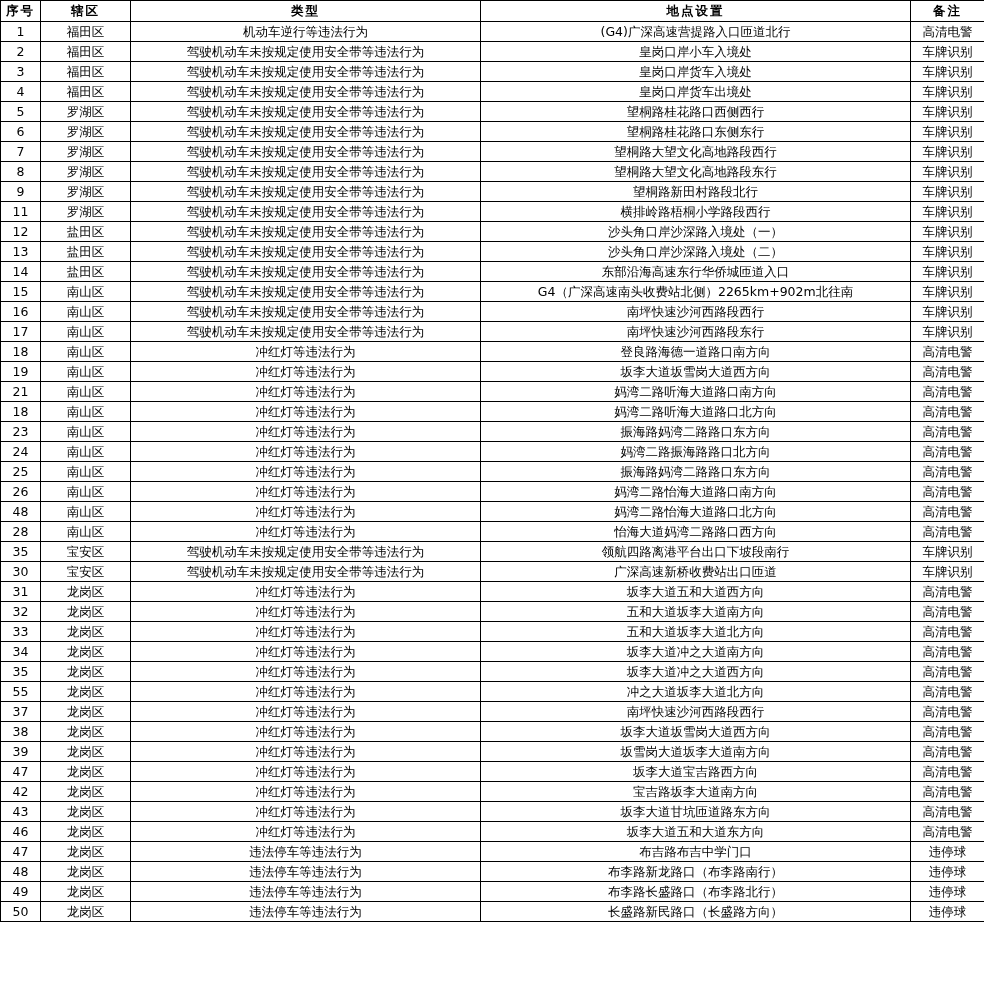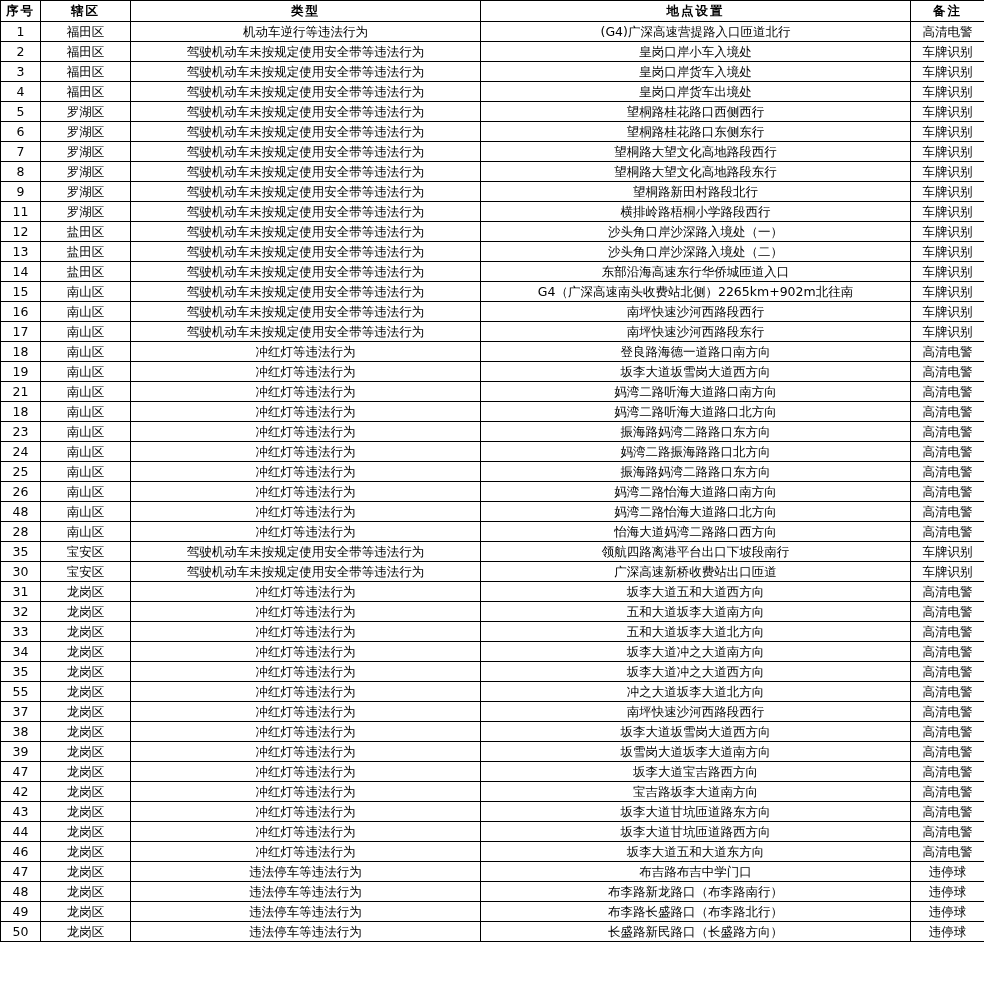"44" tr { html: <tr> <td>44</td> <td>龙岗区</td> <td>冲红灯等违法行为</td> <td>坂李大道甘坑匝道路西方向</td> <td>高清电警</td> </tr> -> none }
